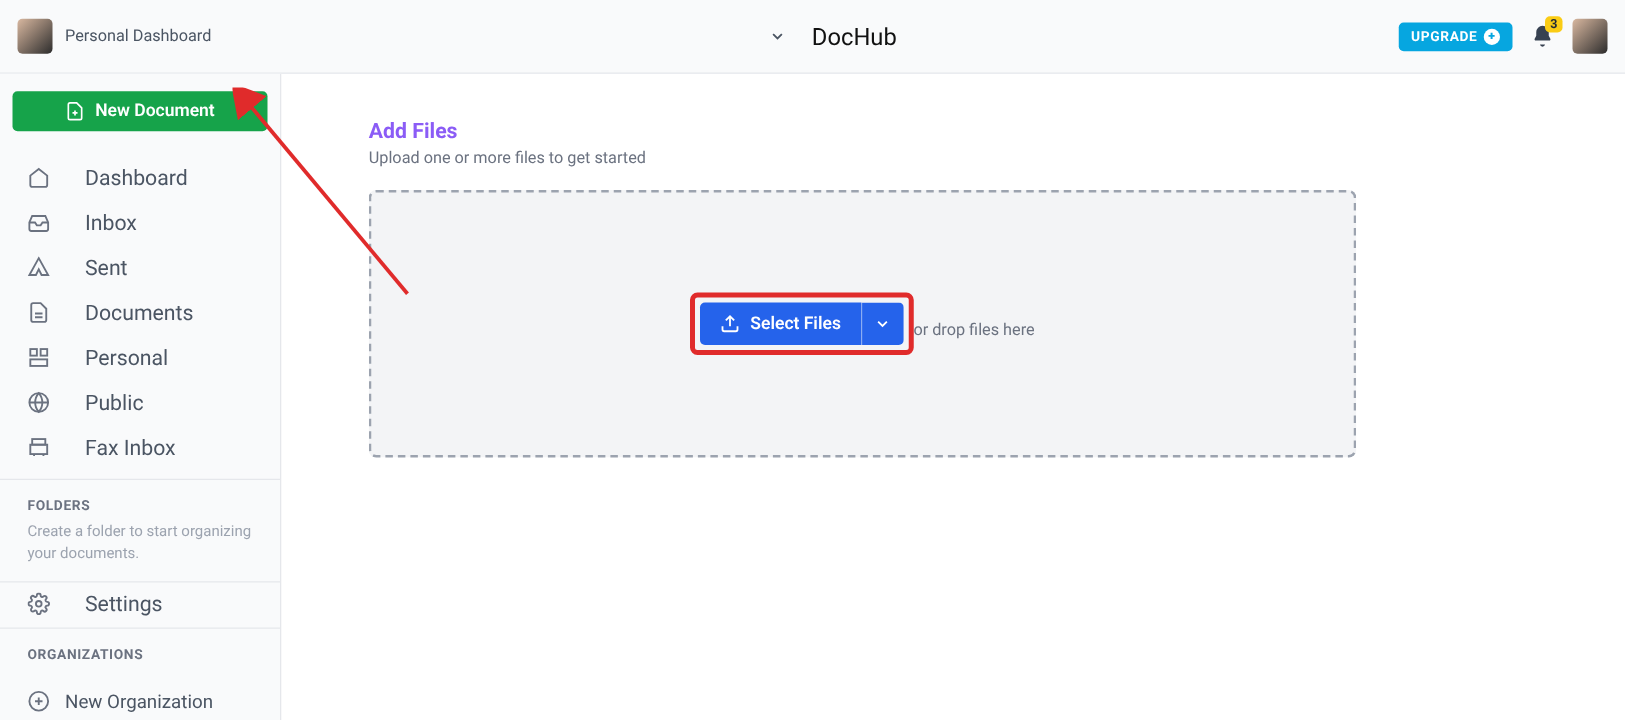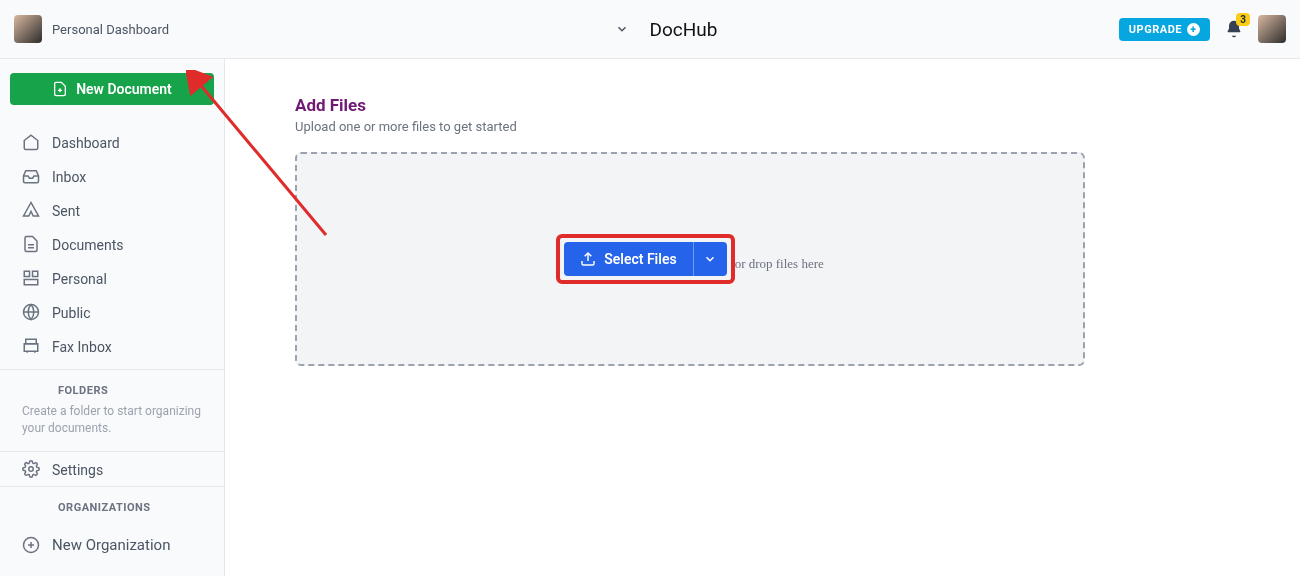"Add Files" .add-title { color: #701a75 -> #8b5cf6 }
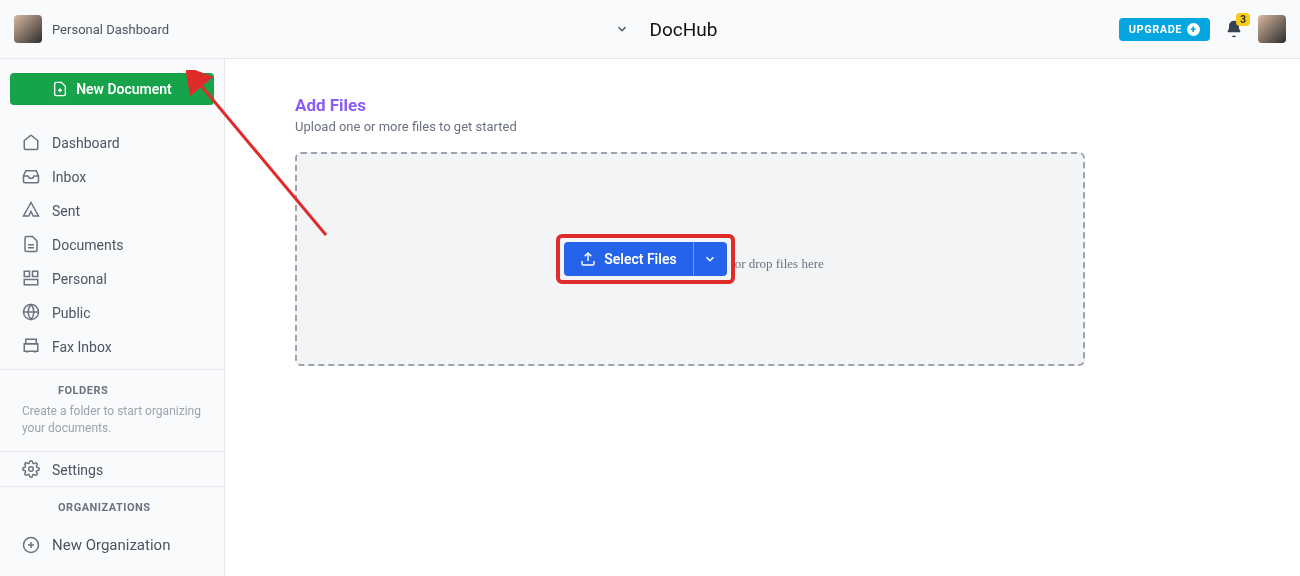"Dashboard" .nav-item { align-items: flex-end -> flex-start; font-size: 14px -> 17px; gap: 12px -> 28px }
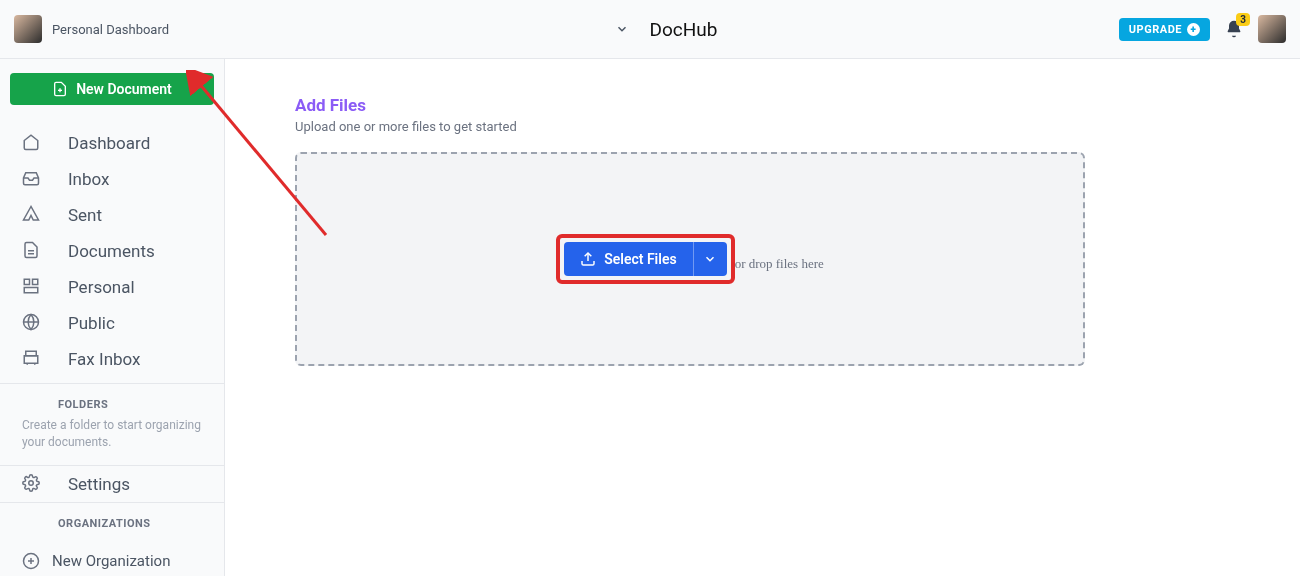"or drop files here" .drop-hint { font-family: Liberation Serif, serif -> none }
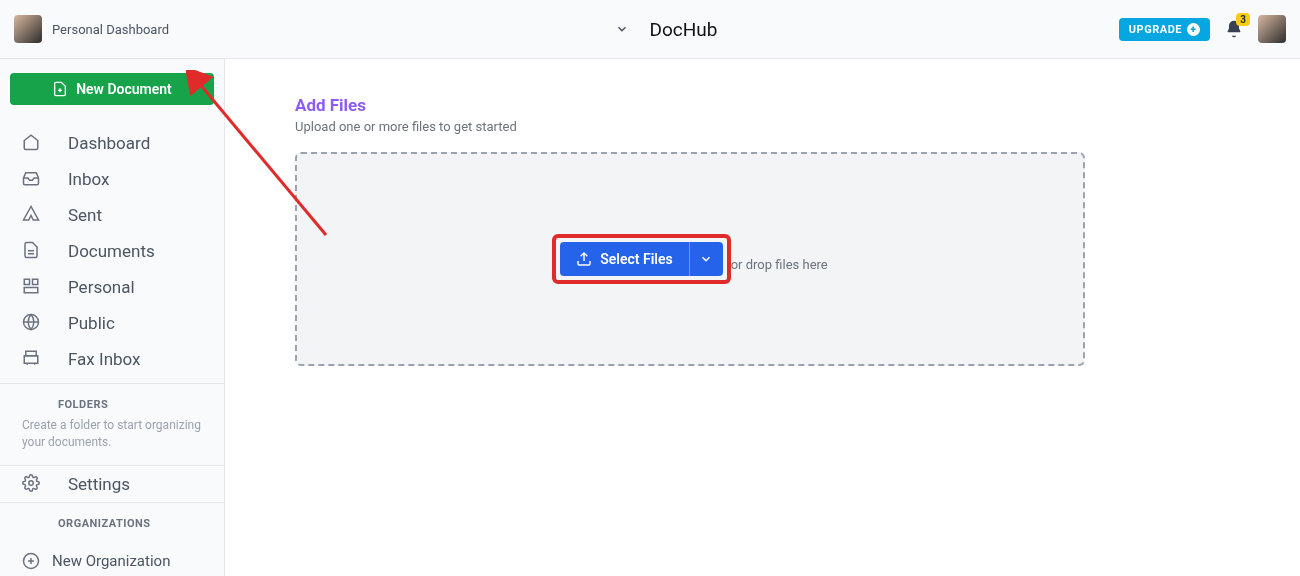"FOLDERS" .section-title { margin-left: 36px -> none }
